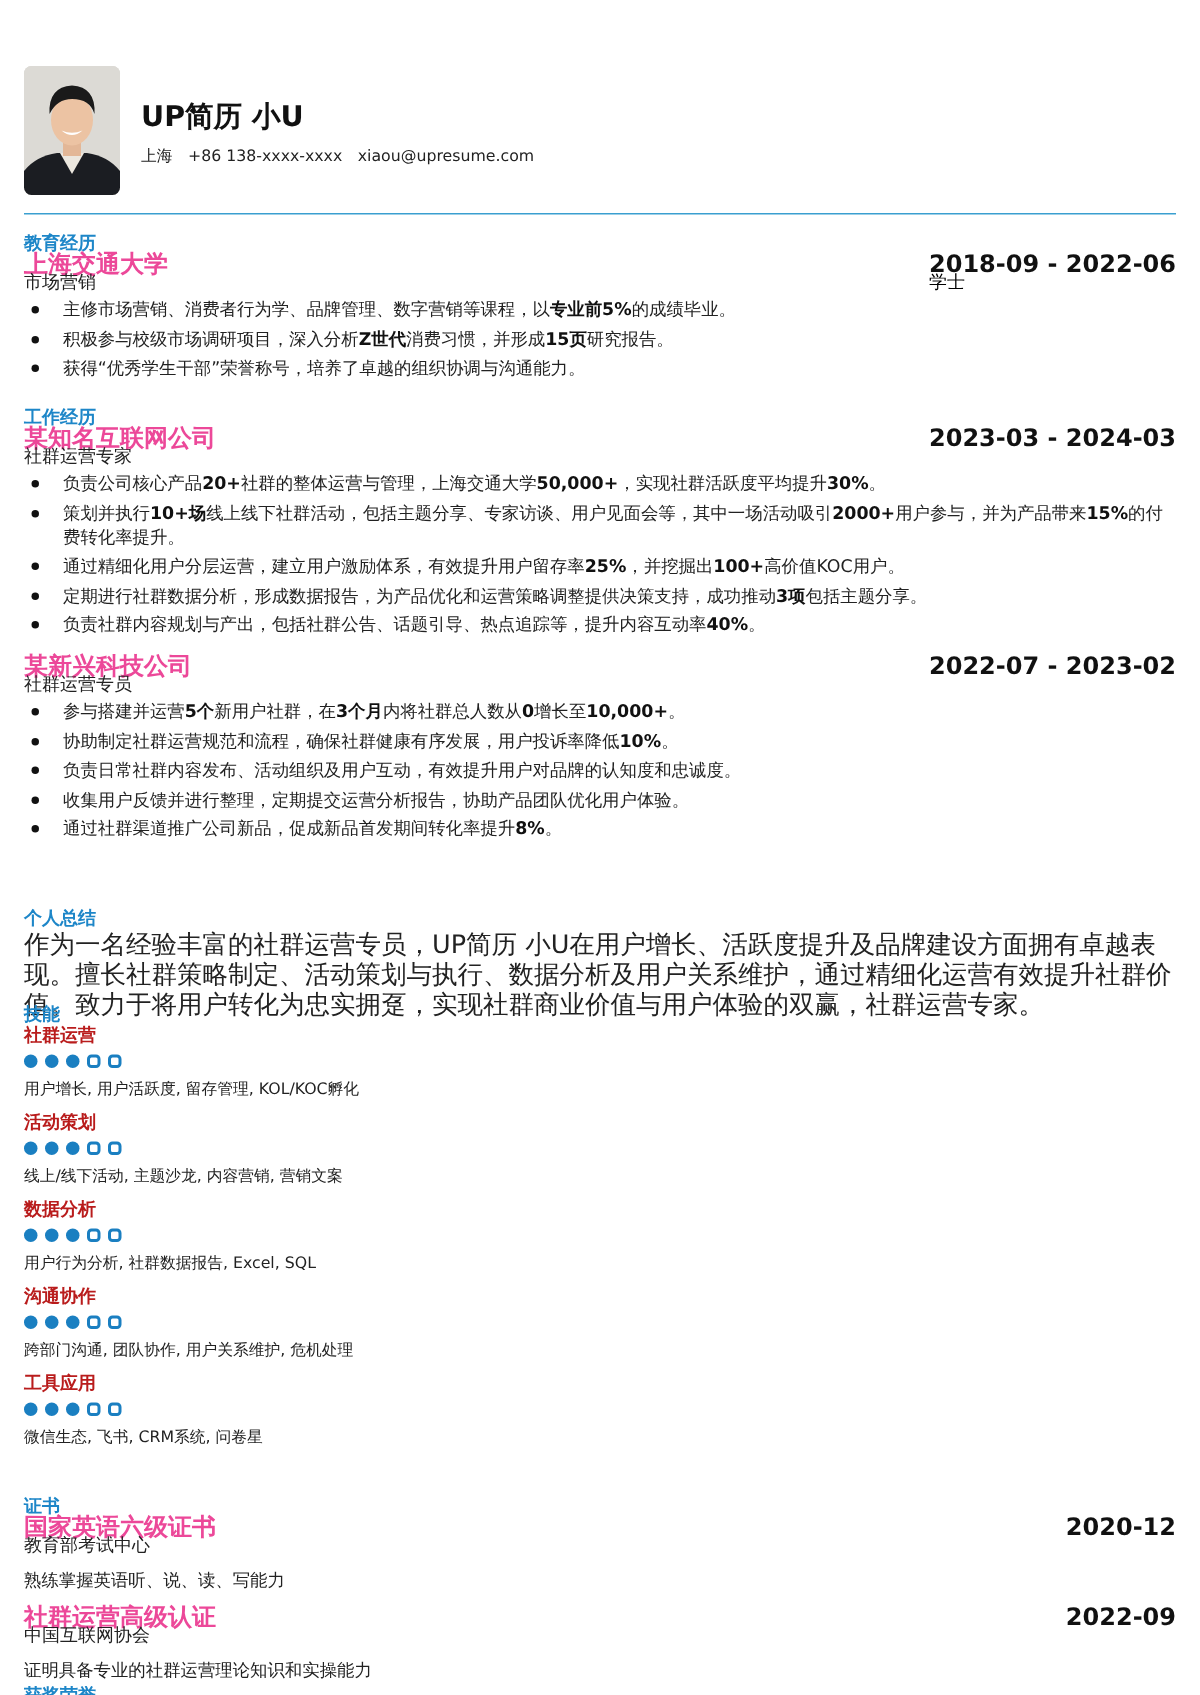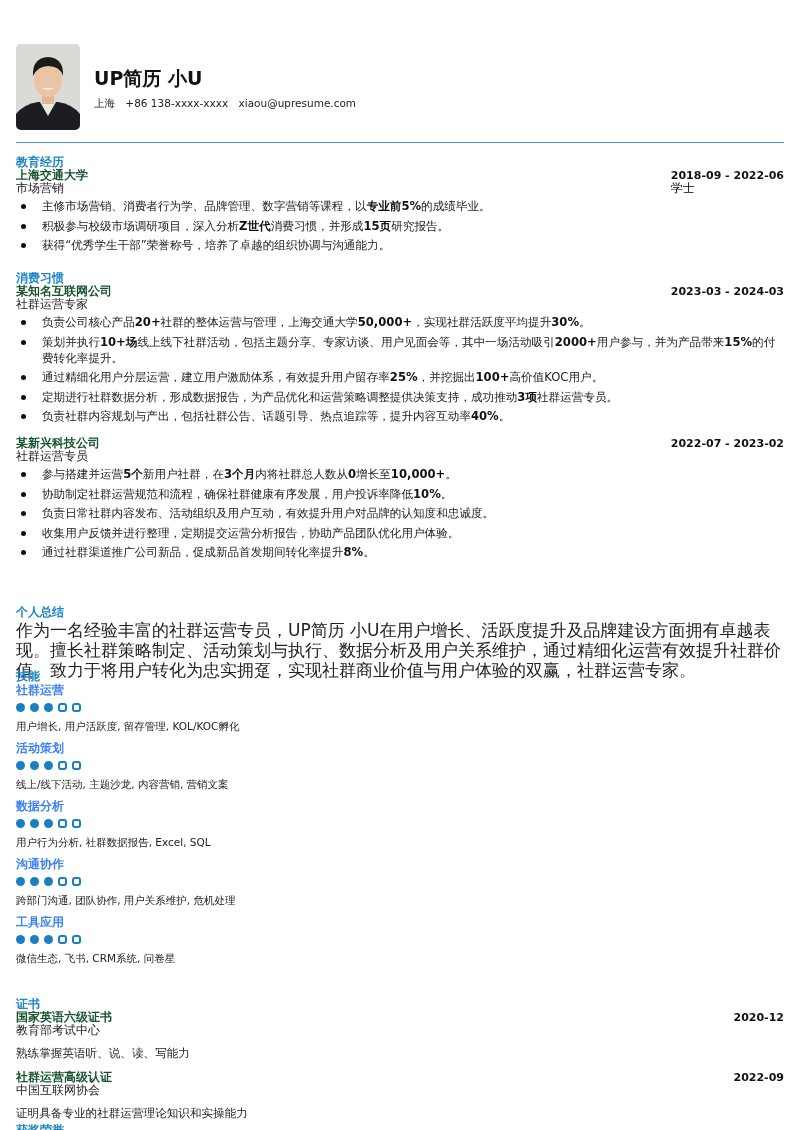"上海交通大学" .org { color: #14532d -> #ec4899; font-size: 12px -> 16px }
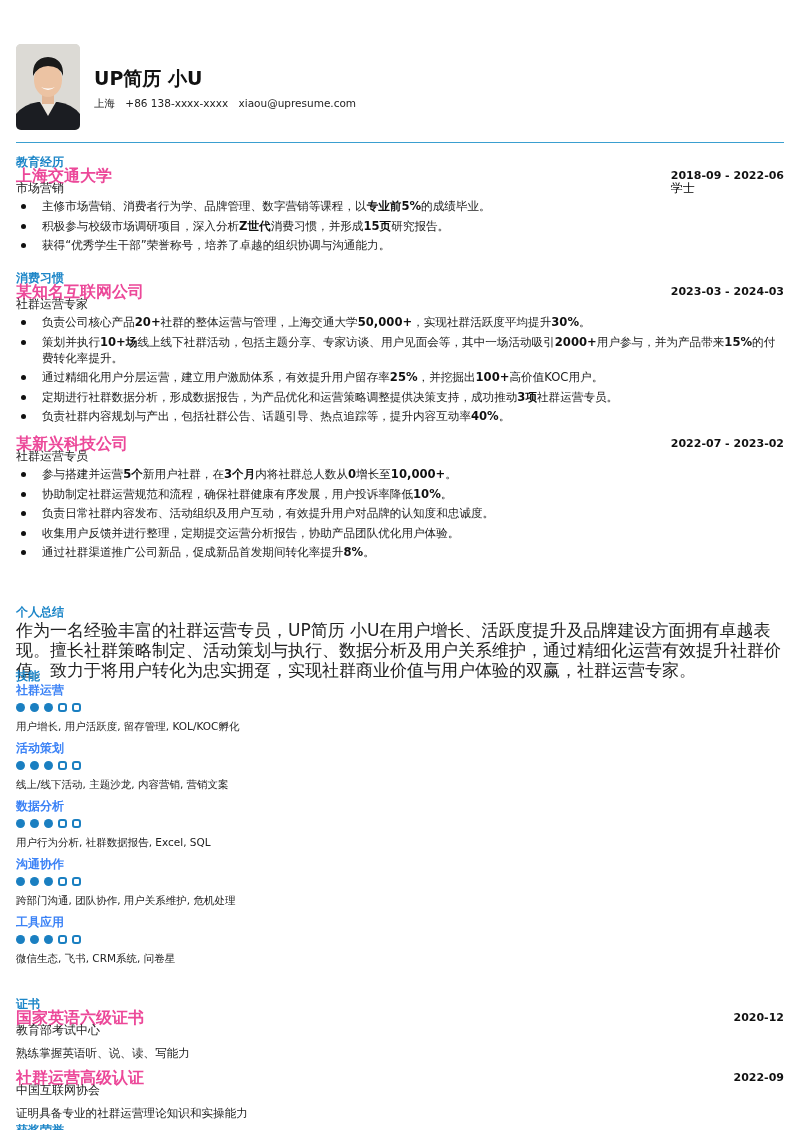"2018-09 - 2022-06" .date { font-size: 11px -> 16px }
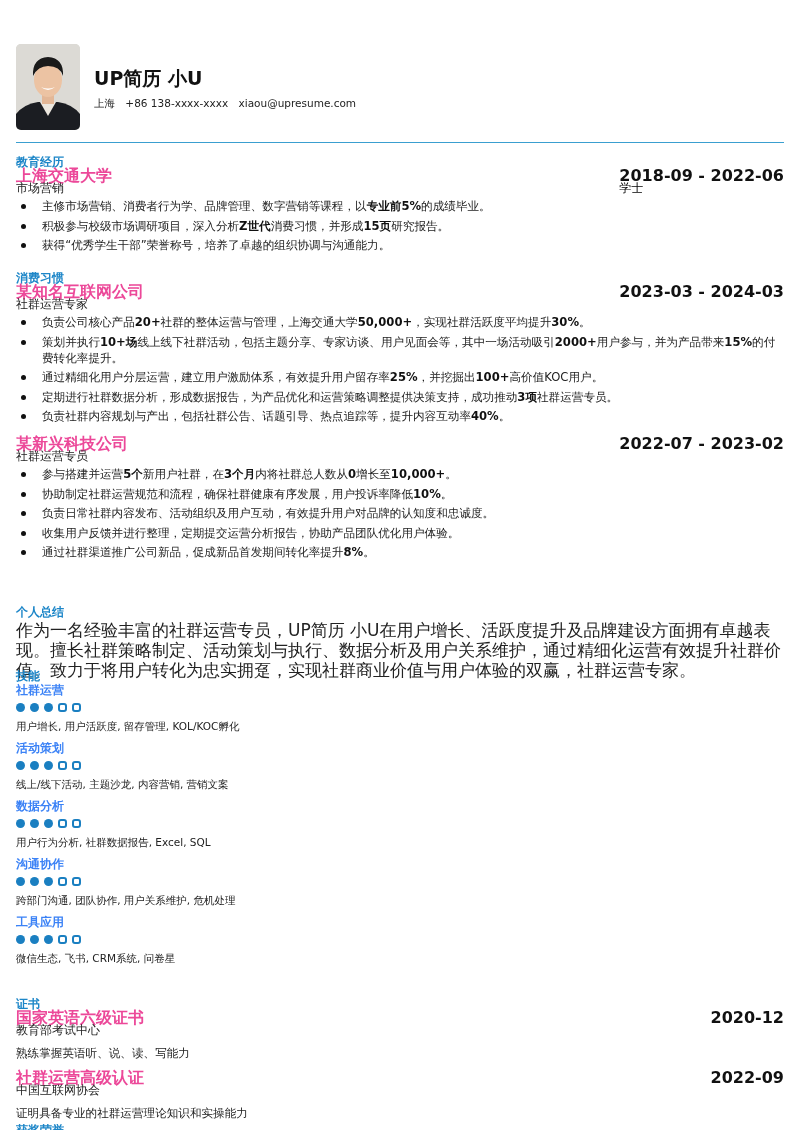"消费习惯" div.sec-title { text: 消费习惯 -> 工作经历 }
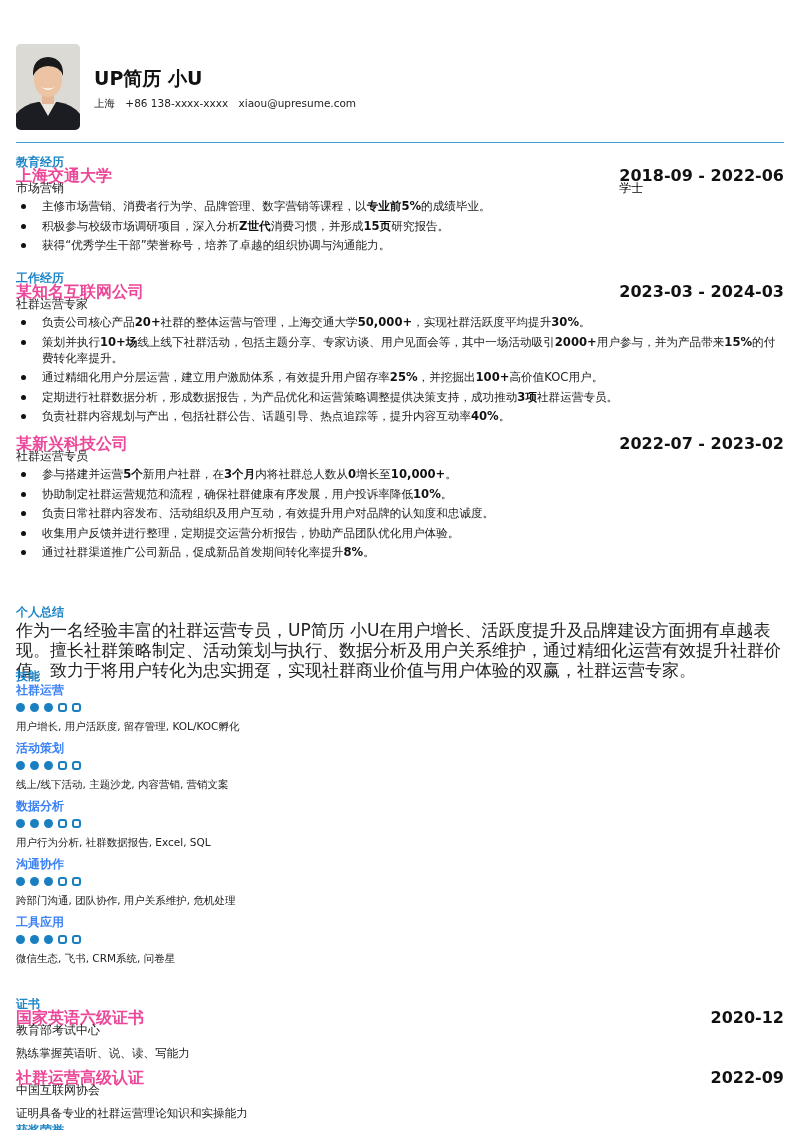"社群运营专员。" span { text: 社群运营专员 -> 包括主题分享 }
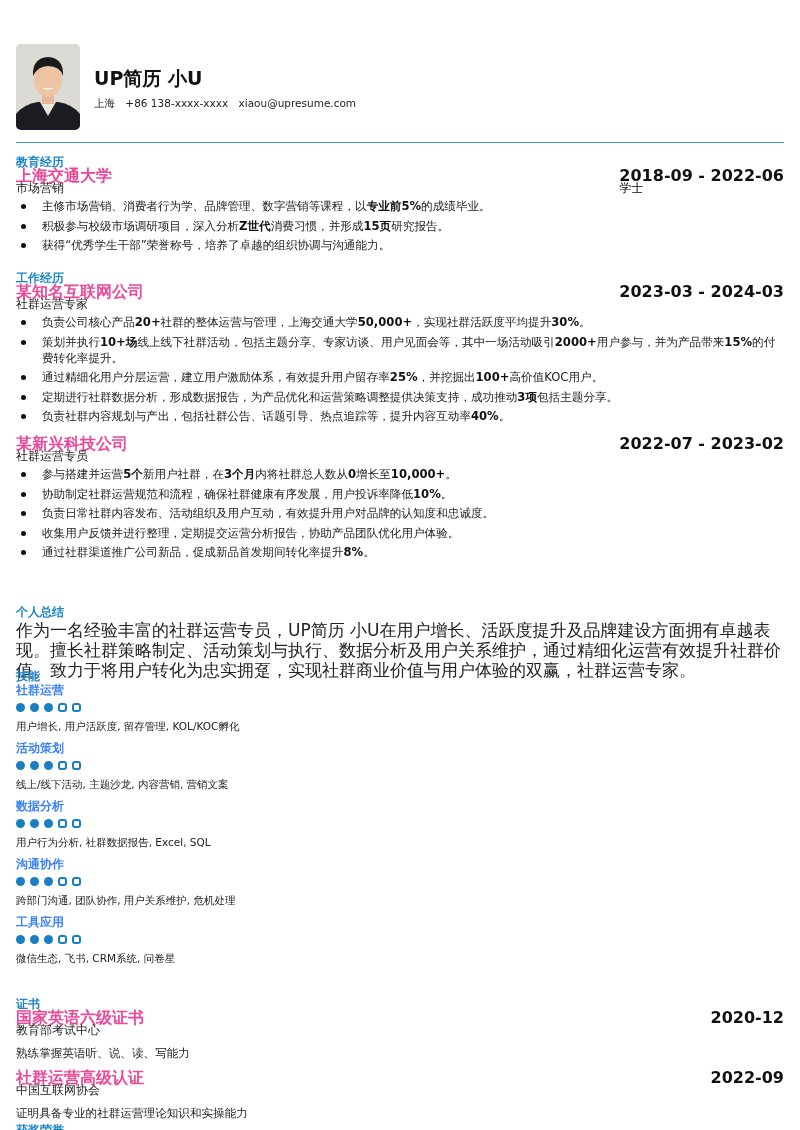"社群运营" .skill-name { color: #3b82f6 -> #b91c1c }
